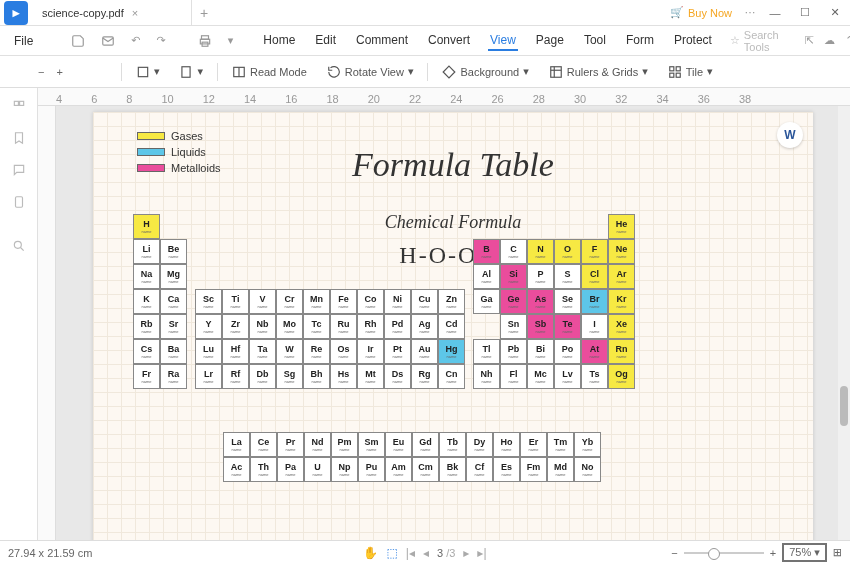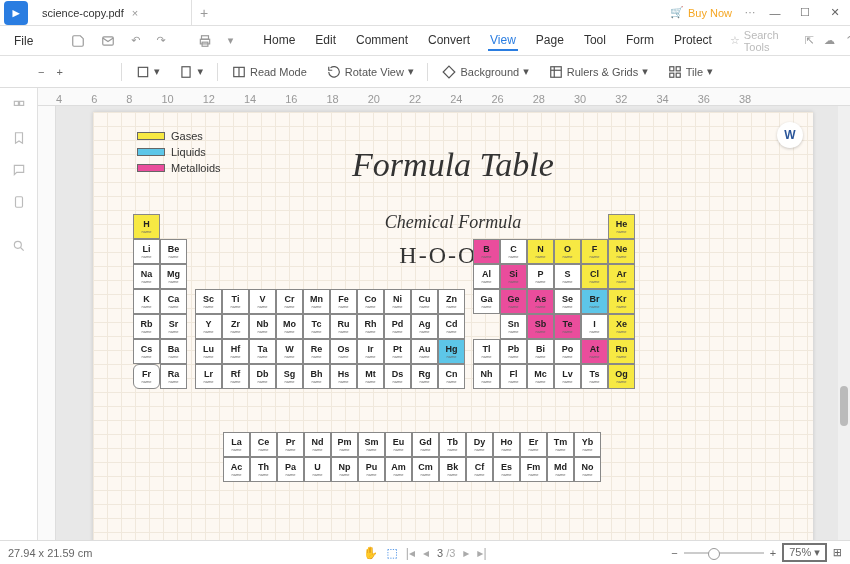"Fr" div.cell { border-radius: 6px -> none }
